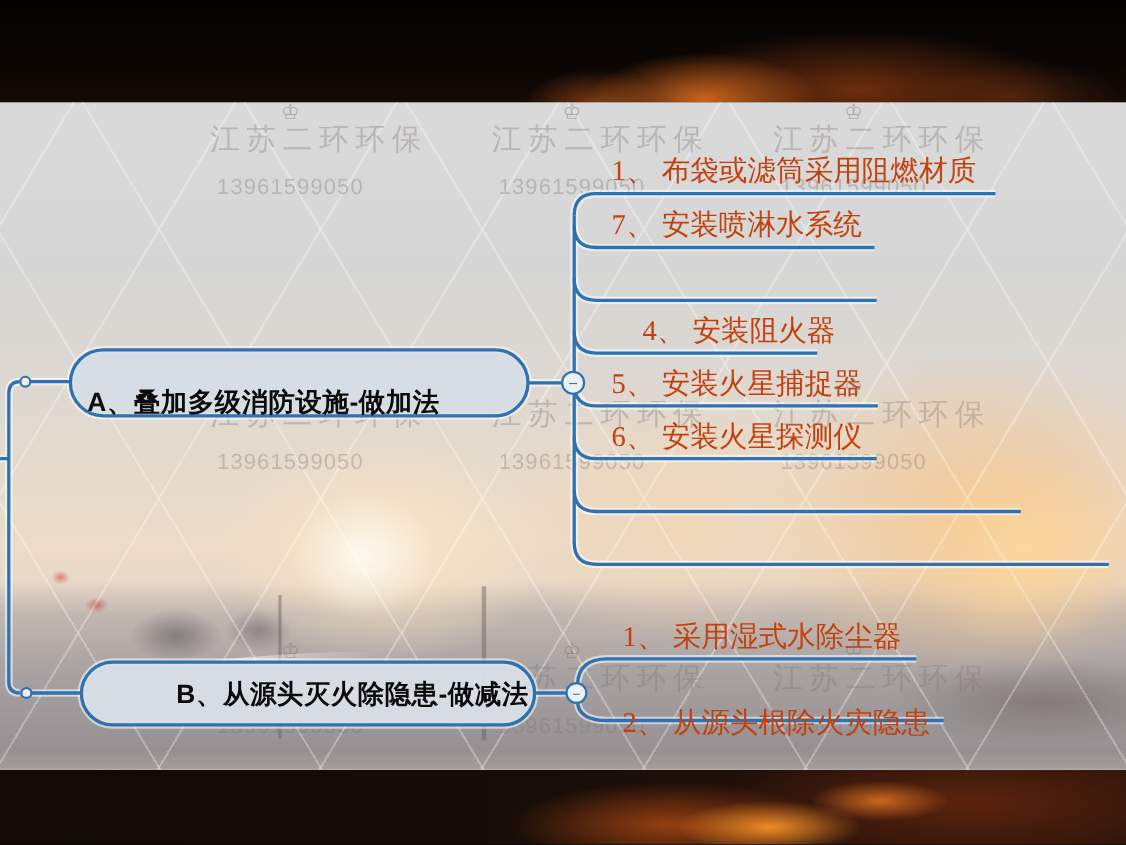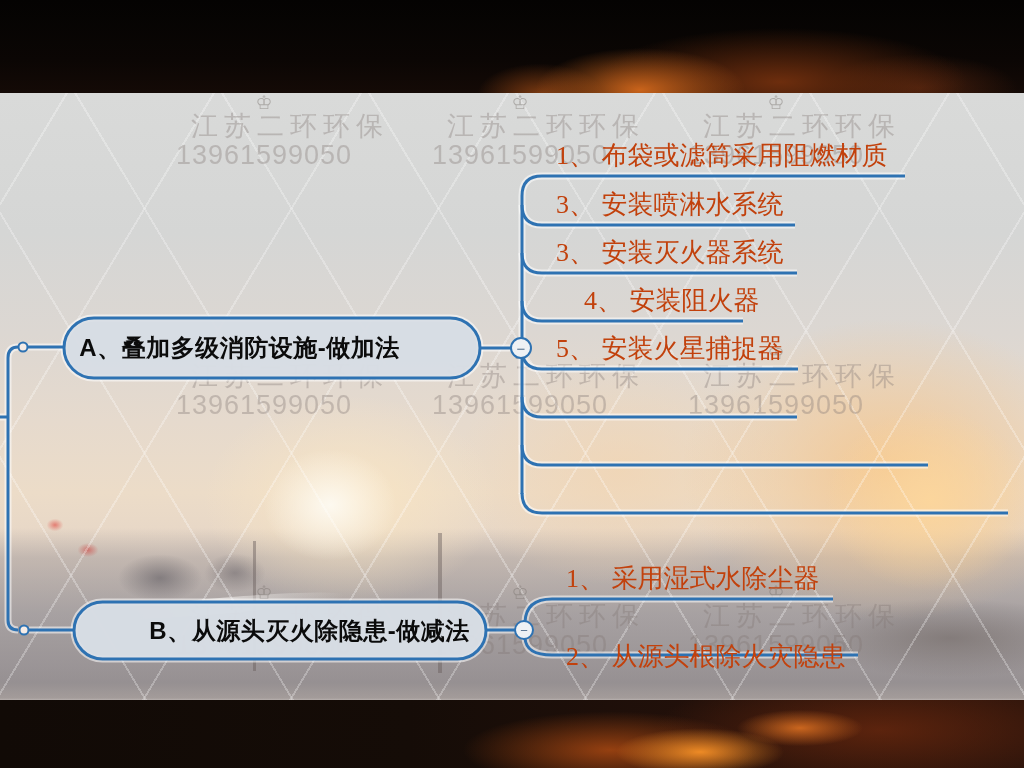"13961599050" .wm .wm-phone { font-size: 27px -> 20px; margin-top: none -> 15px }
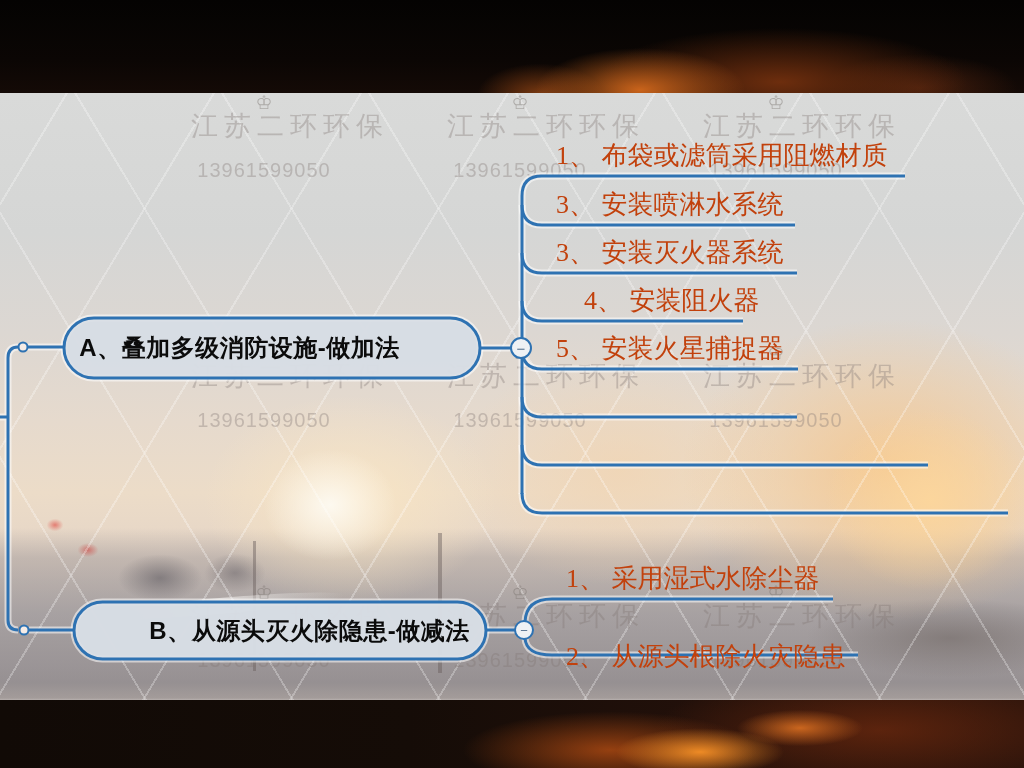"3、 安装喷淋水系统" div.topic { text: 3 -> 7 }
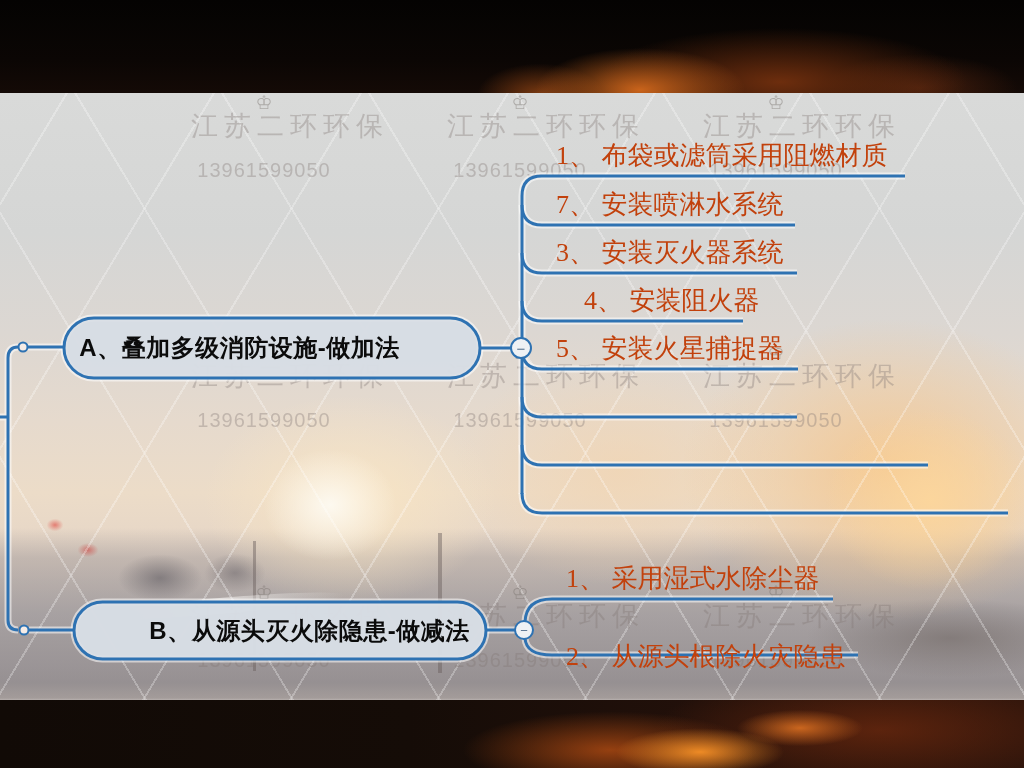"3、 安装灭火器系统" div.topic { html: <div>3、 安装灭火器系统</div> -> none }
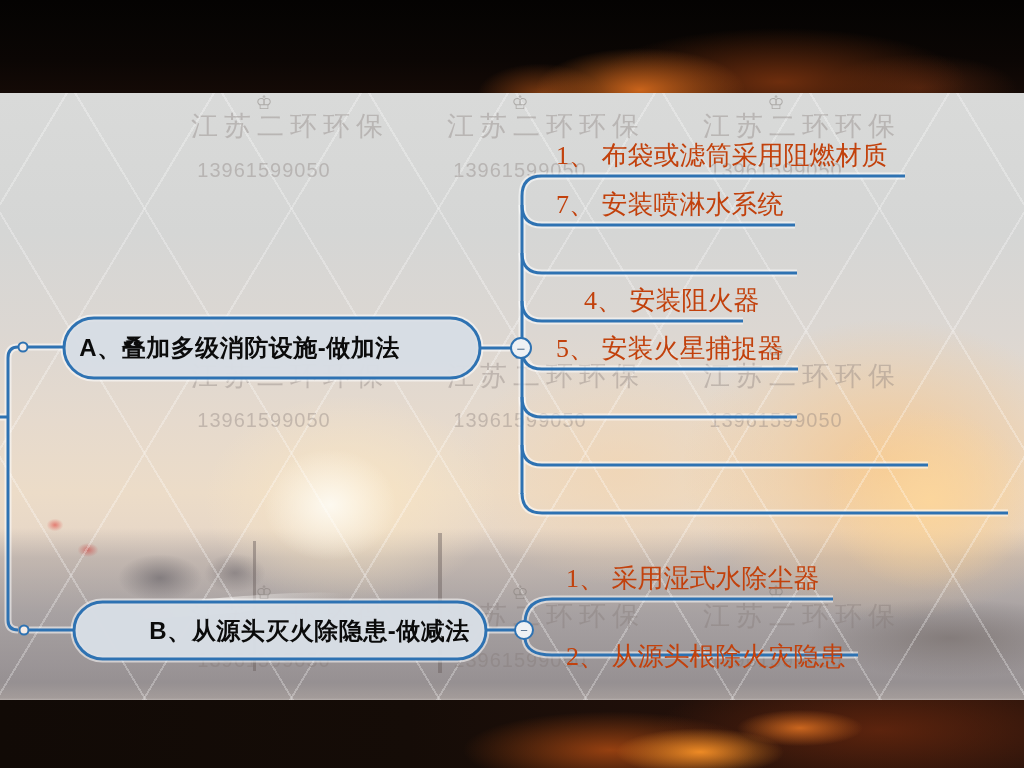"A、叠加多级消防设施-做加法" div.node-label { top: 318px -> 336px }
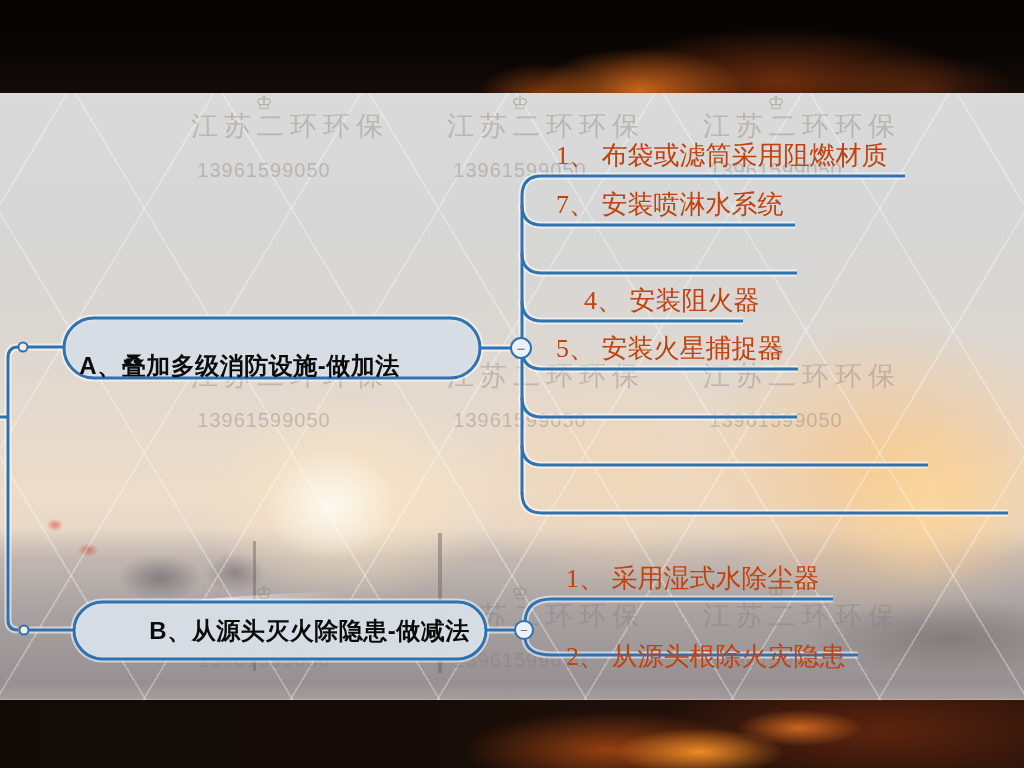"6、 安装火星探测仪" div.topic { html: none -> <div>6、 安装火星探测仪</div> }
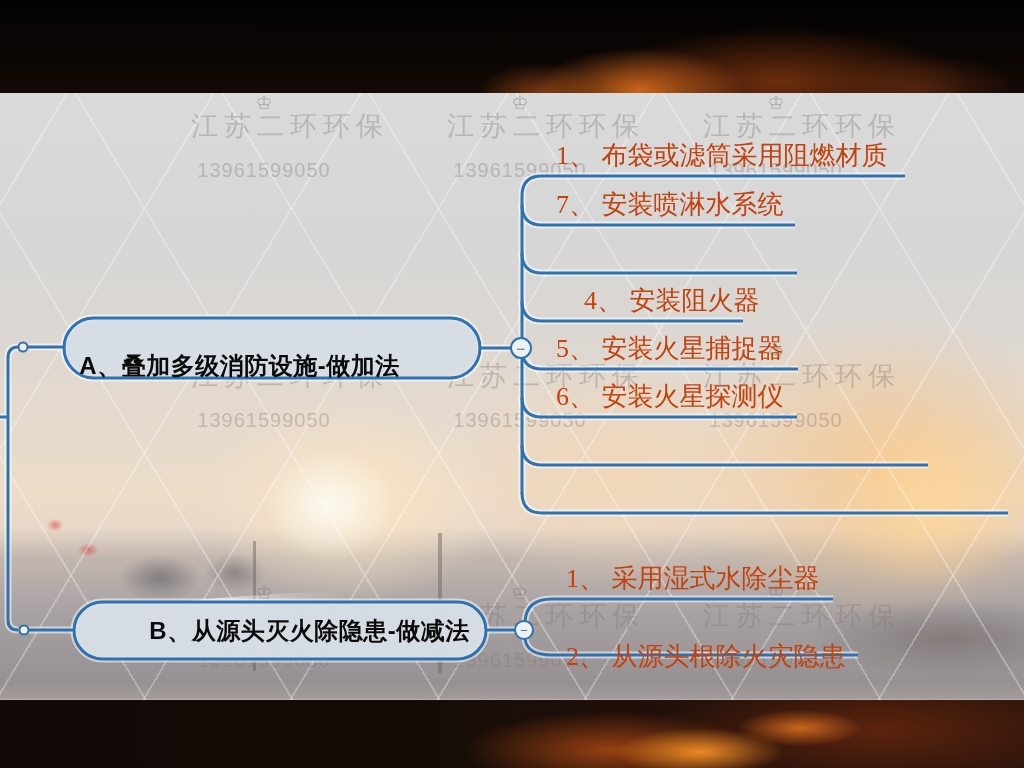"B、从源头灭火除隐患-做减法" div.node-label { left: 63px -> 74px }
